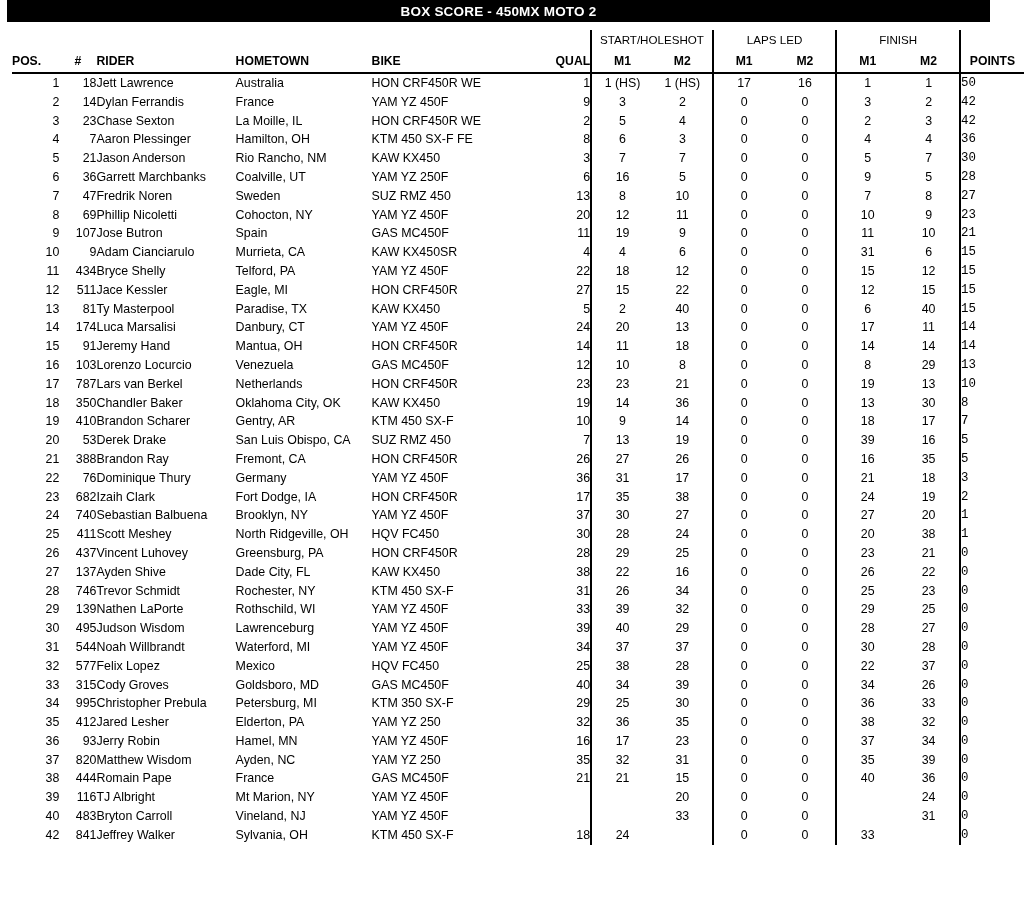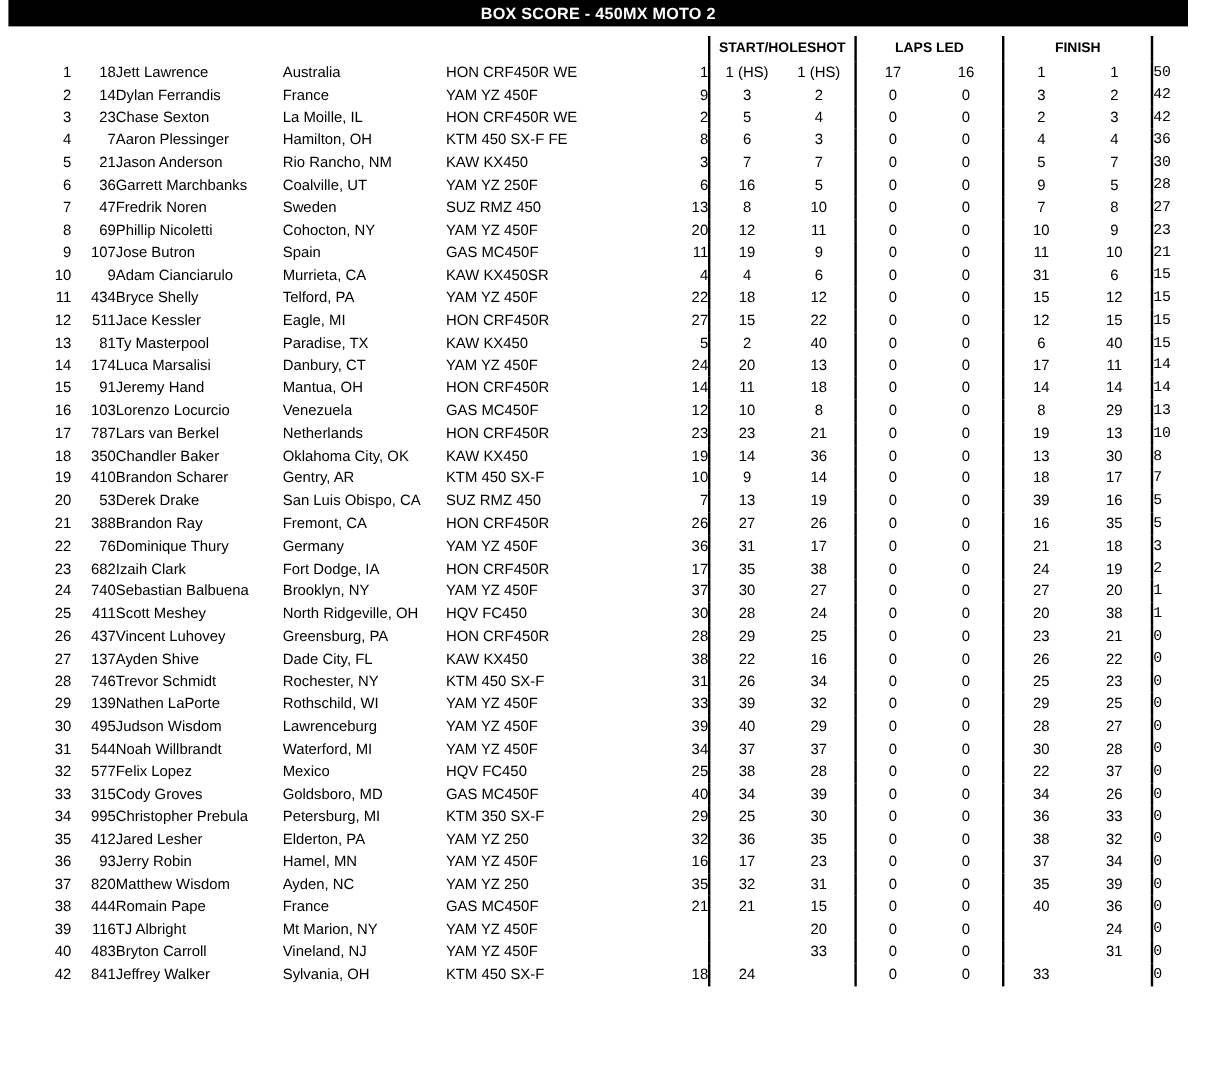"START/HOLESHOT" tr.grouphead th { font-weight: bold -> normal }
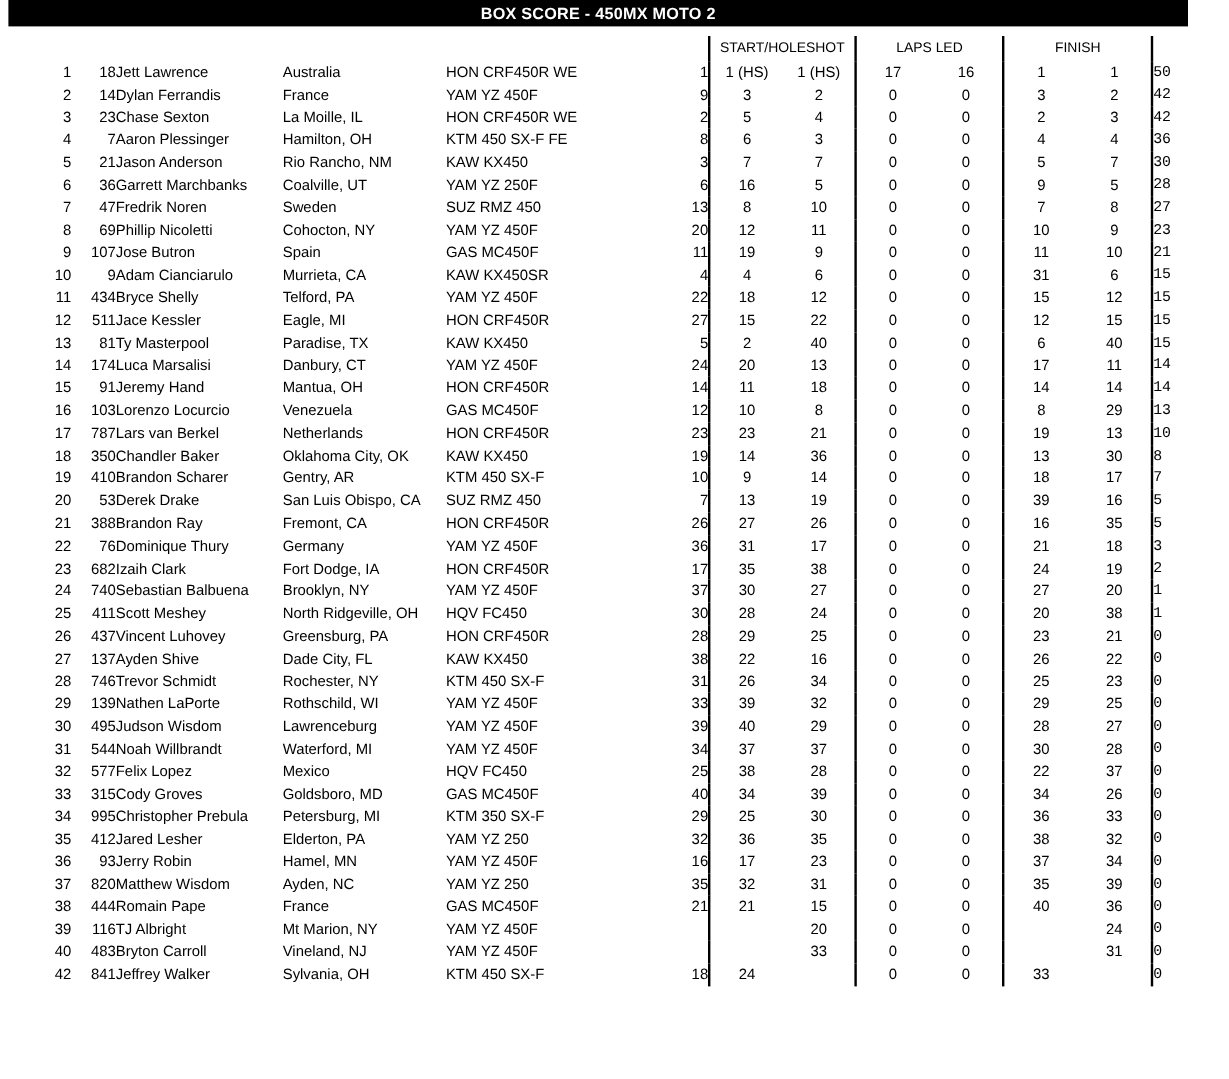"POS." tr.colhead { html: none -> <tr> <th>POS.</th> <th>#</th> <th>RIDER</th> <th>HOMETOWN</th> <th>BIKE</th> <th>QUAL</th> <th>M1</th> <th>M2</th> <th>M1</th> <th>M2</th> <th>M1</th> <th>M2</th> <th>POINTS</th> </tr> }
